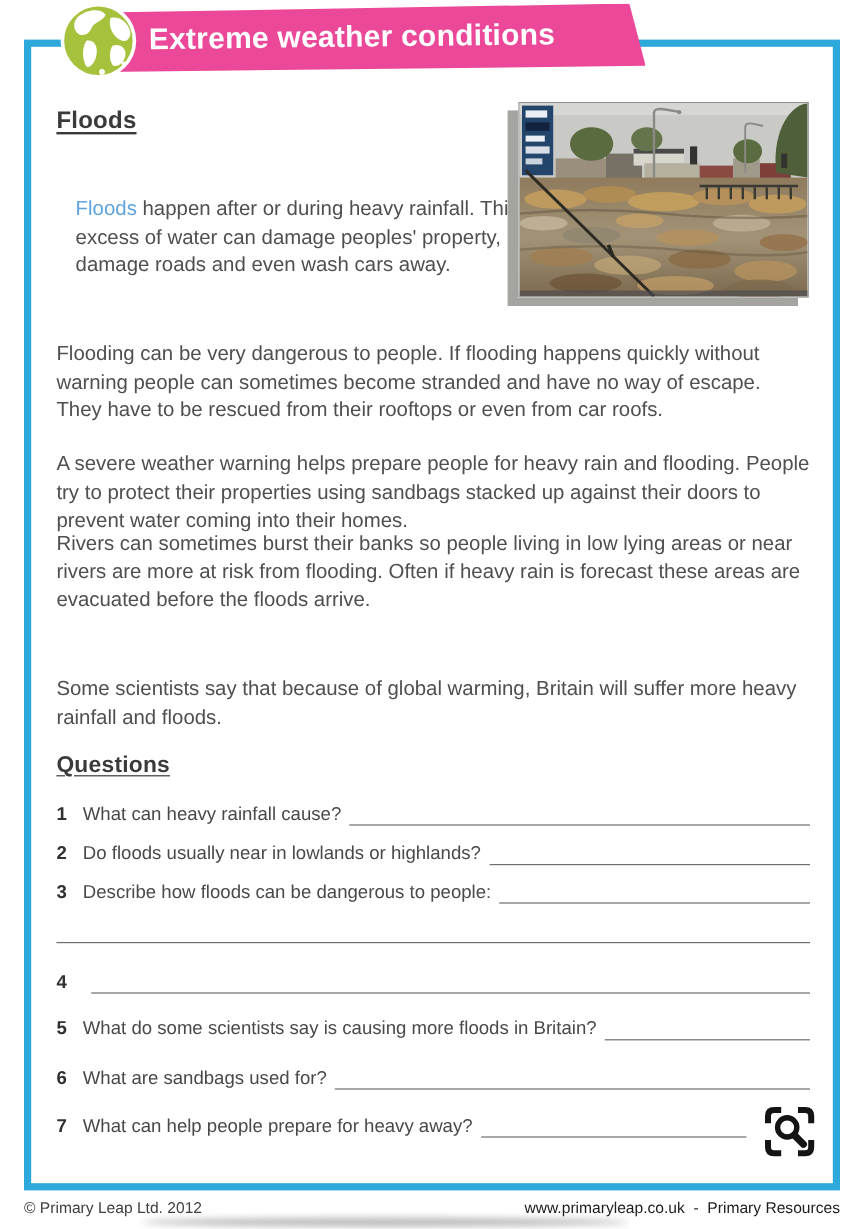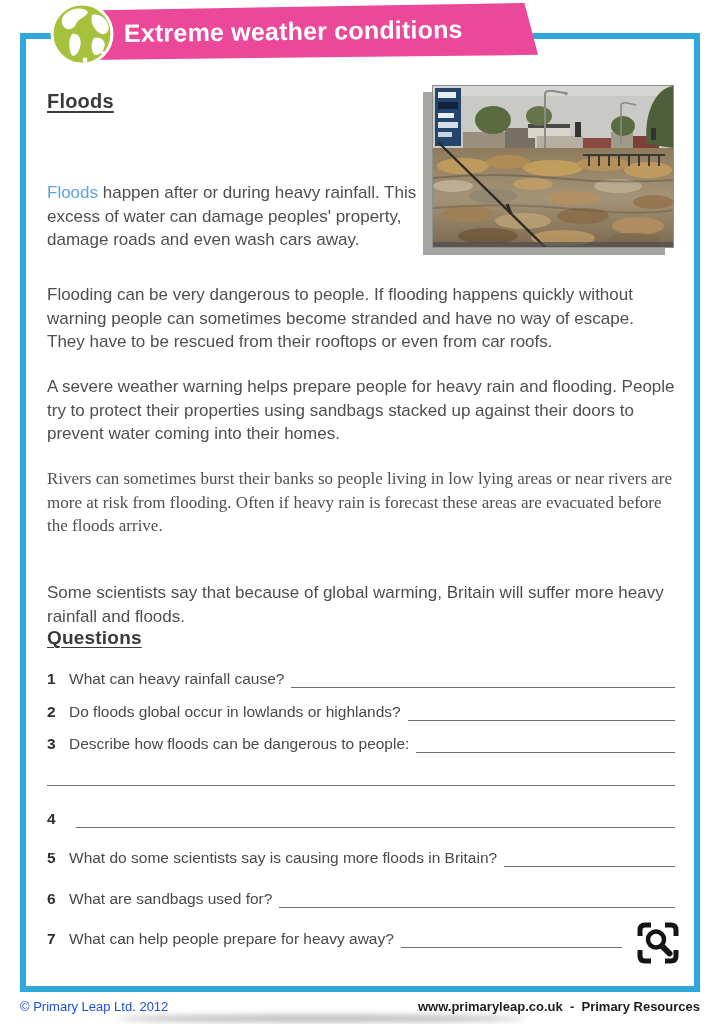"Floods happen after or during" p.para { margin-left: none -> 16px; top: 164px -> 145px }
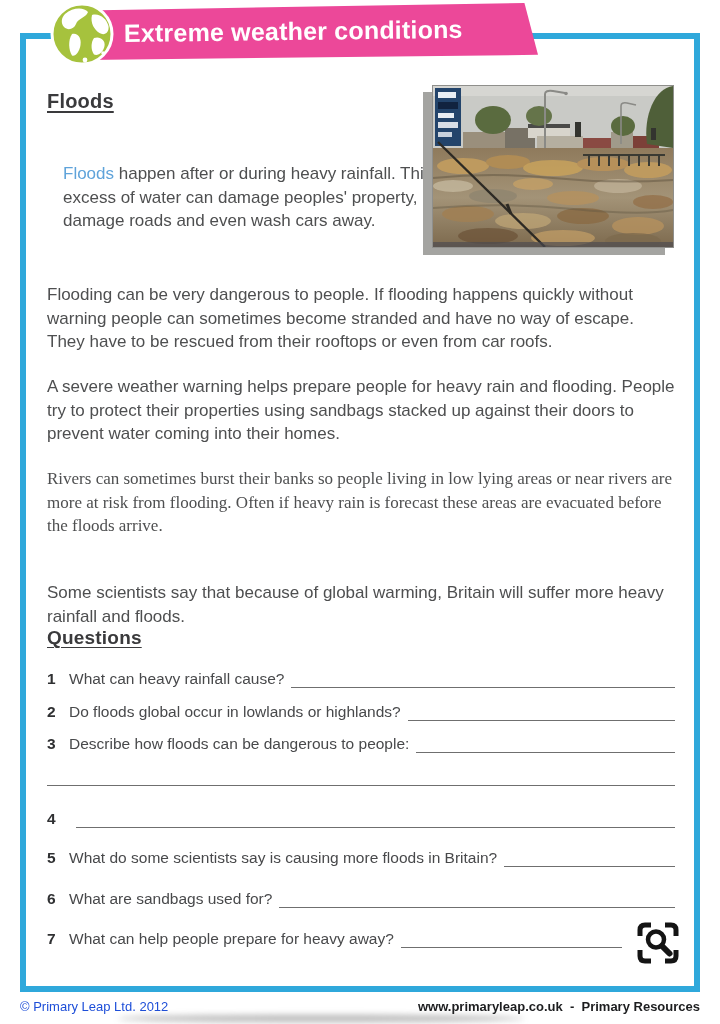"Rivers can sometimes burst their" p.para { font-family: Liberation Serif, serif -> none; top: 450px -> 424px }
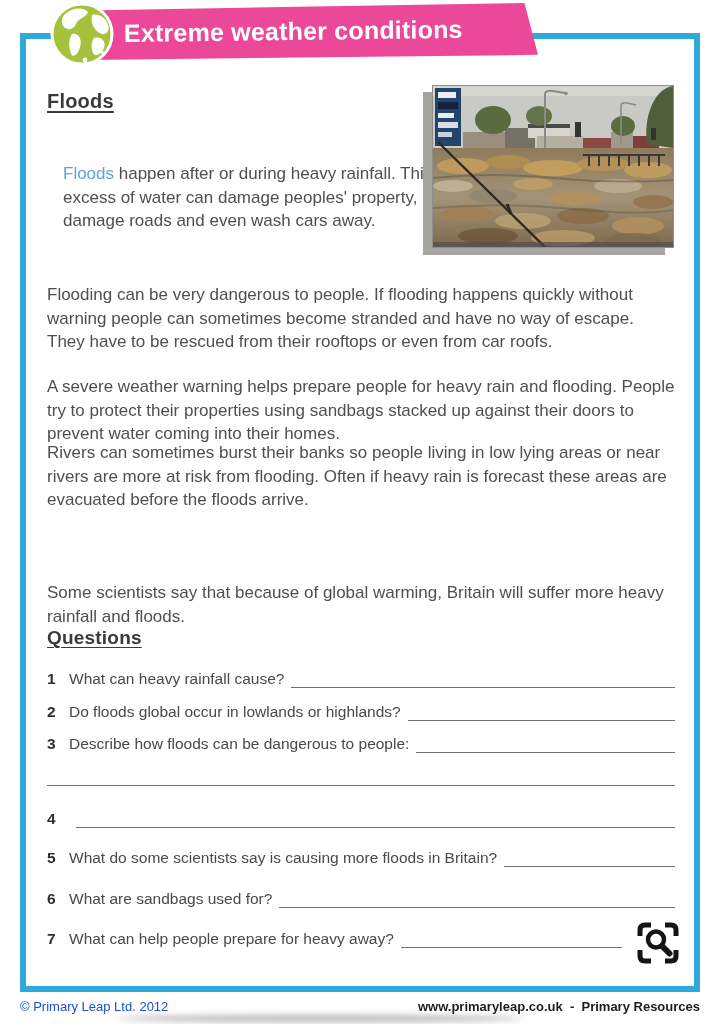"Some scientists say that because" p.para { top: 564px -> 545px }
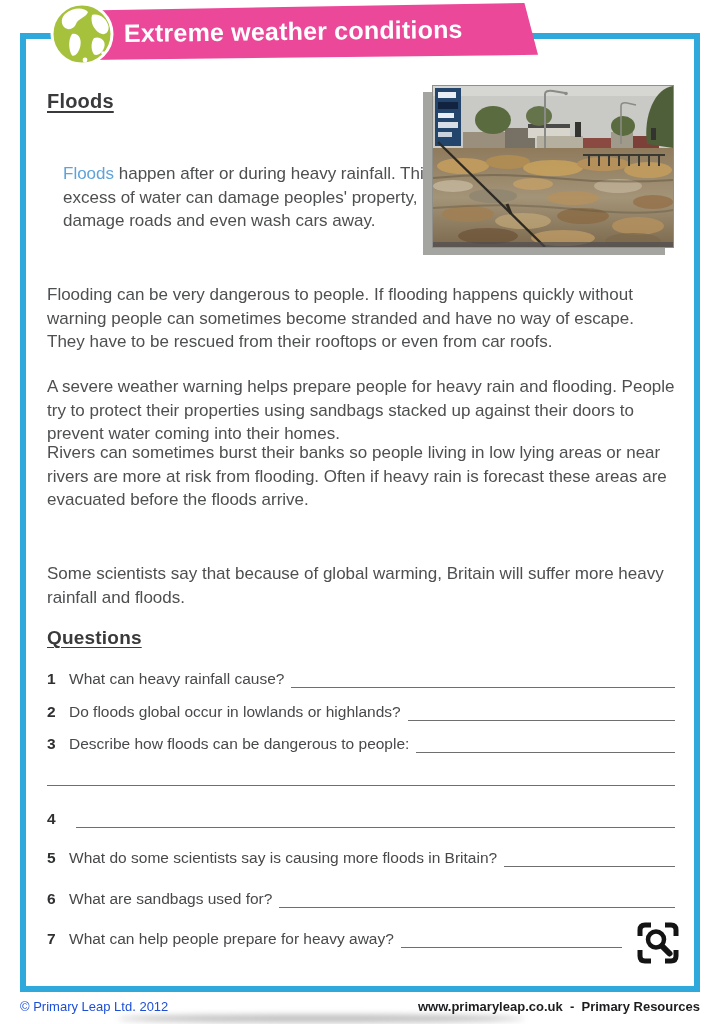"Do floods global occur in" span.q-text { text: global occur -> usually near }
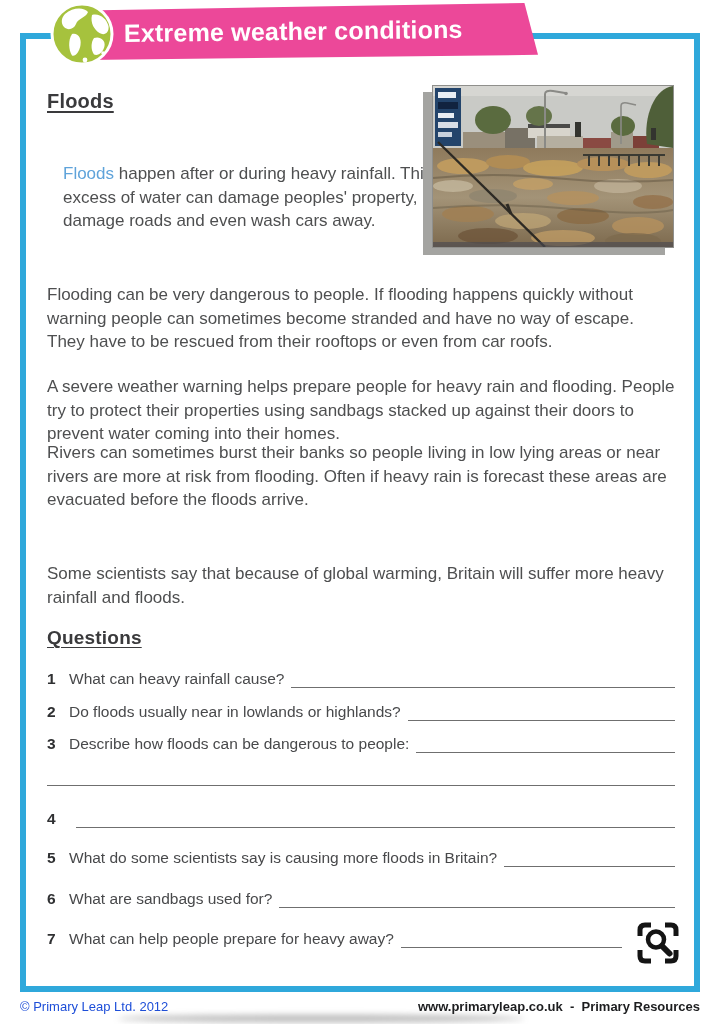"© Primary Leap Ltd. 2012" .footer-left { color: #1d4ed8 -> #404040 }
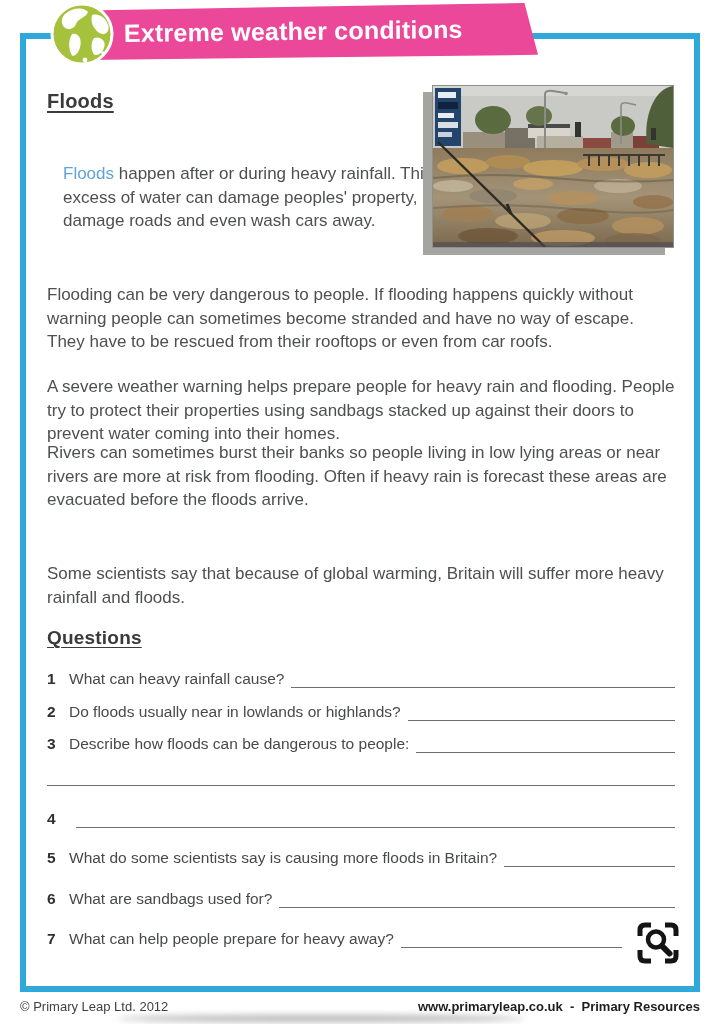"www.primaryleap.co.uk - Primary" .footer-right { font-weight: 700 -> 400 }
